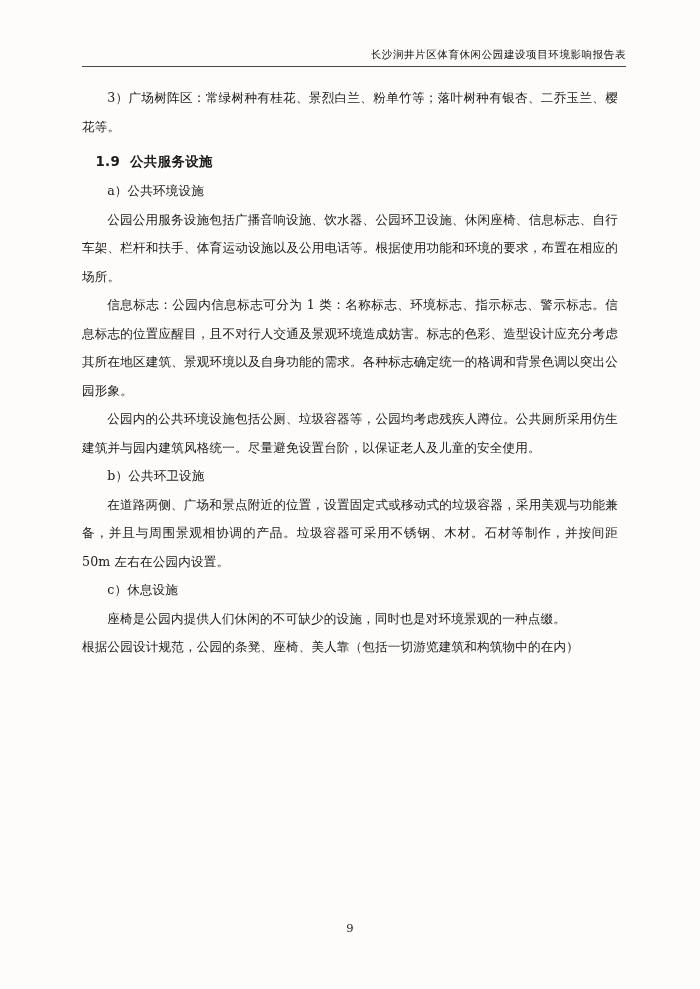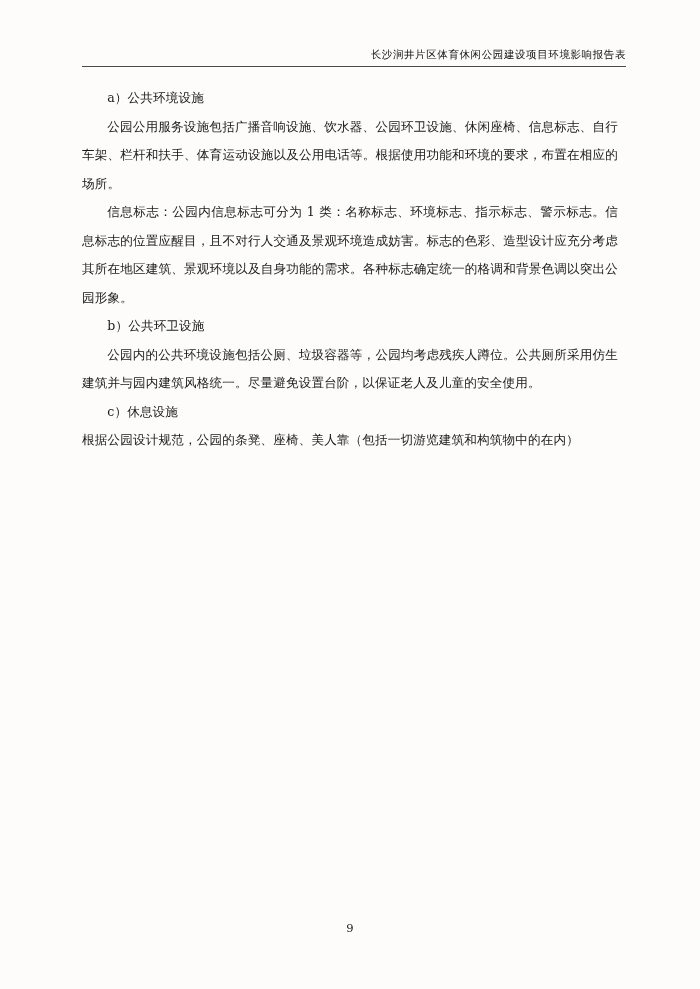"3）广场树阵区：常绿树种有桂花、景烈白兰、粉单竹等；落叶树种有银杏、二乔玉兰、樱" p.ind2 { html: none -> <p>3）广场树阵区：常绿树种有桂花、景烈白兰、粉单竹等；落叶树种有银杏、二乔玉兰、樱花等。</p> }
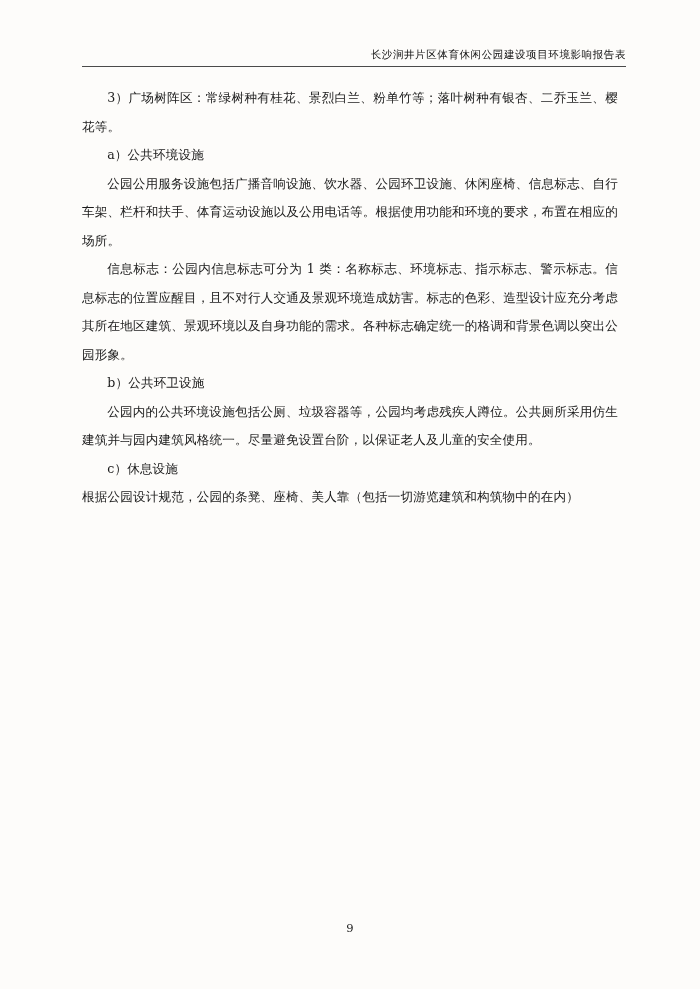"1.9 公共服务设施" h2.section { html: none -> <h2><span>1.9</span><span>&nbsp;&nbsp;</span><span>公共服务设施</span></h2> }
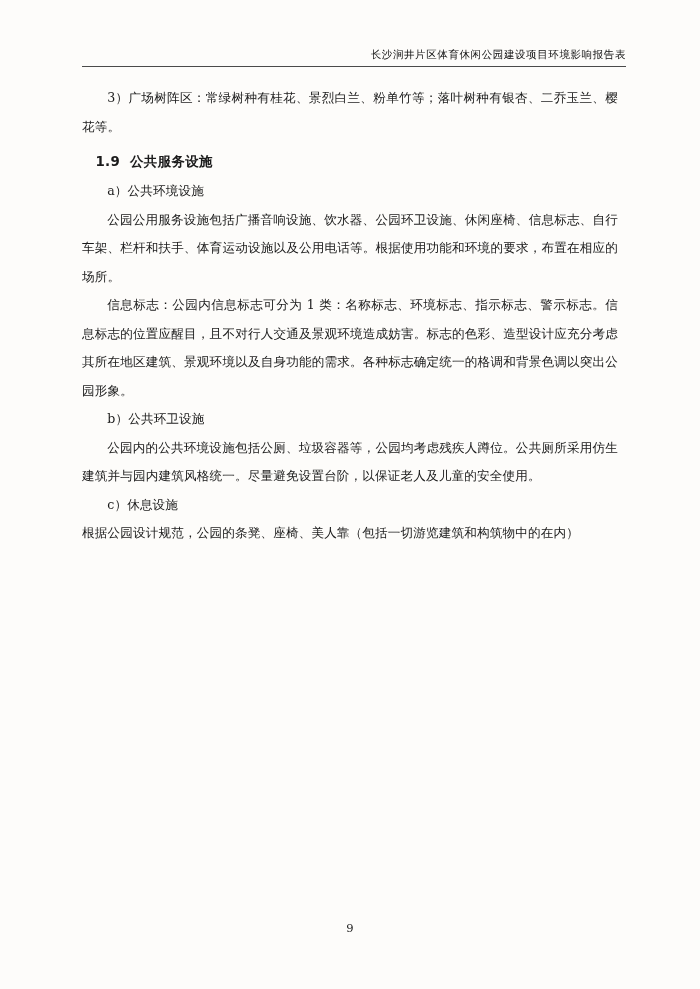"b）公共环卫设施" p.ind2 { order: before "公园内的公共环境设施包括公厕、垃圾容器等，公园均考虑残疾人蹲位。公共厕所采用仿生" -> after "公园内的公共环境设施包括公厕、垃圾容器等，公园均考虑残疾人蹲位。公共厕所采用仿生" }
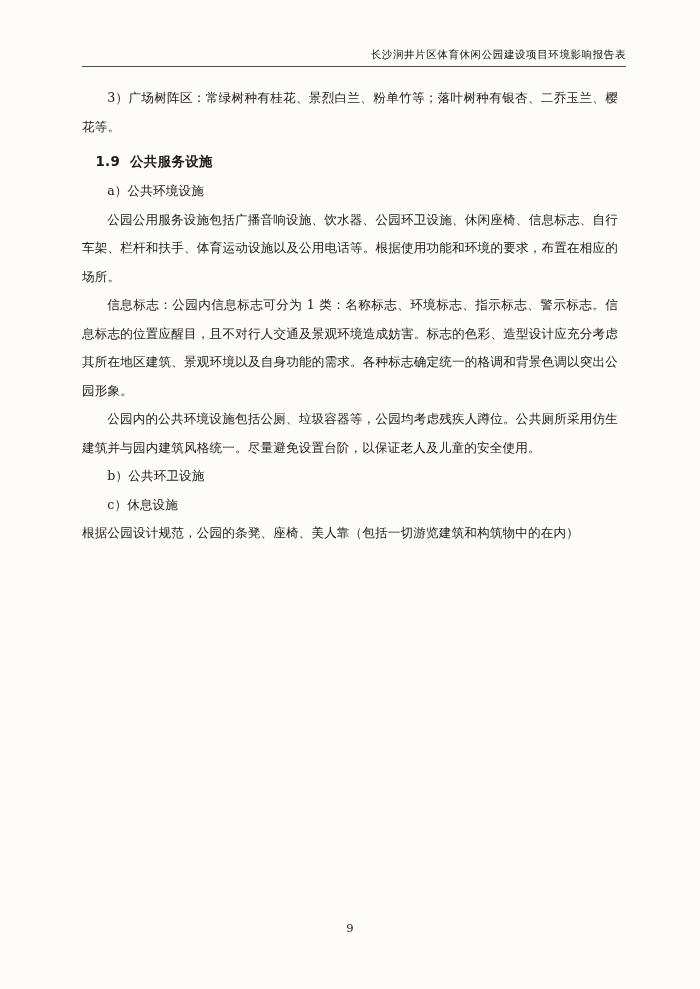"在道路两侧、广场和景点附近的位置，设置固定式或移动式的垃圾容器，采用美观与功能兼" p.ind2 { html: none -> <p>在道路两侧、广场和景点附近的位置，设置固定式或移动式的垃圾容器，采用美观与功能兼备，并且与周围景观相协调的产品。垃圾容器可采用不锈钢、木材。石材等制作，并按间距 50m 左右在公园内设置。</p> }
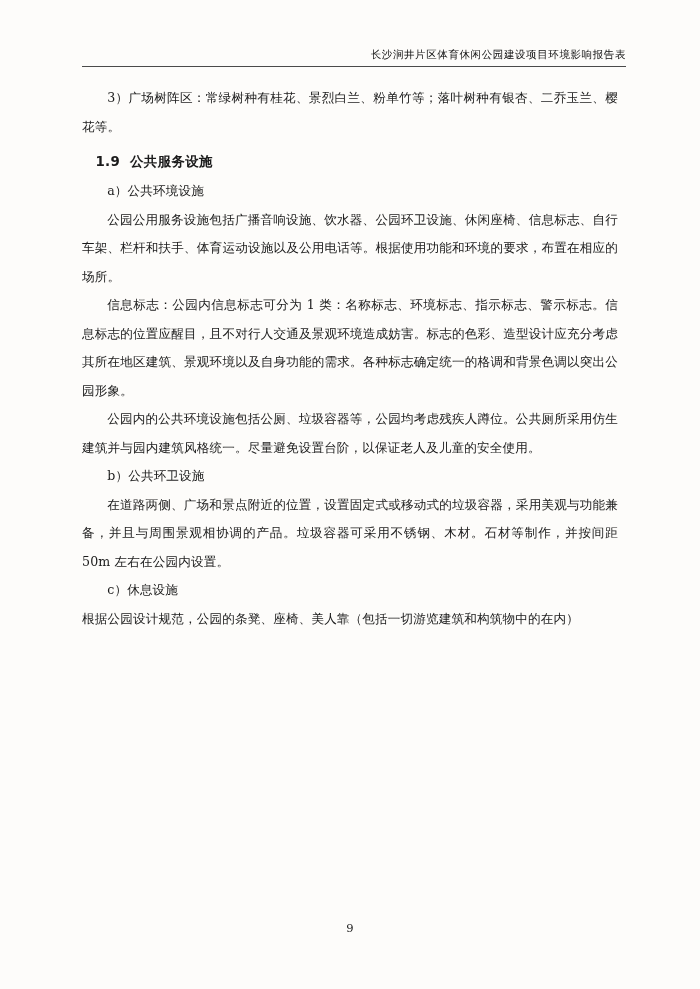"座椅是公园内提供人们休闲的不可缺少的设施，同时也是对环境景观的一种点缀。" p.ind2 { html: none -> <p>座椅是公园内提供人们休闲的不可缺少的设施，同时也是对环境景观的一种点缀。</p> }
